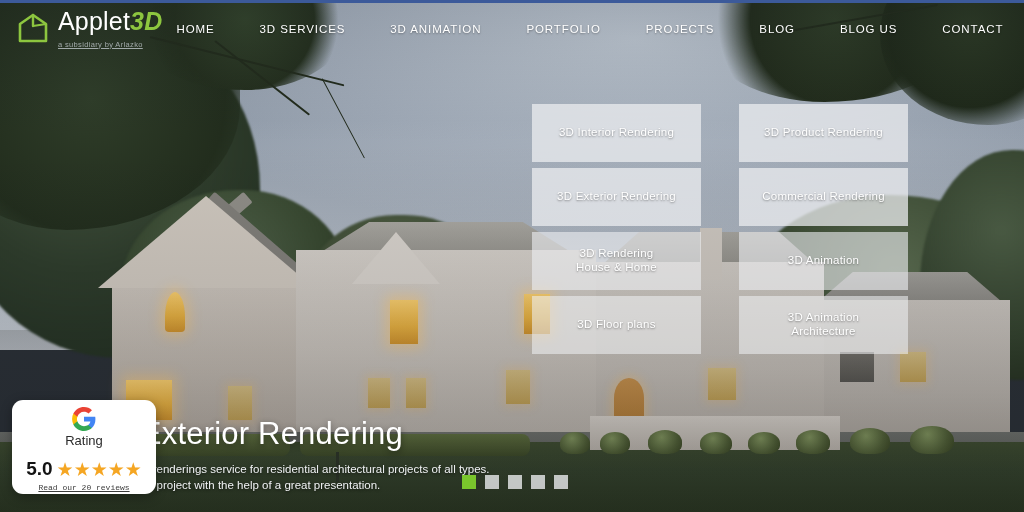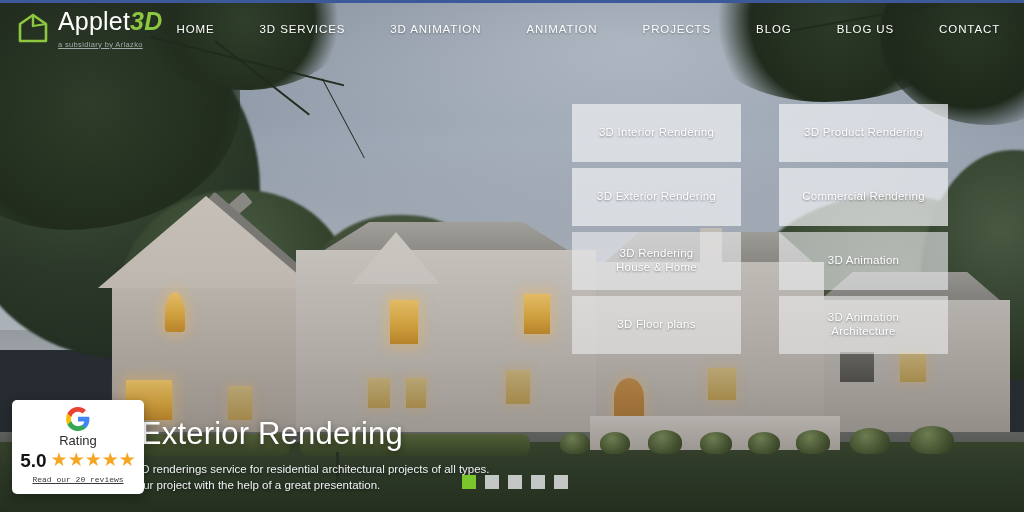"ANIMATION" a.nav-item { text: ANIMATION -> PORTFOLIO }
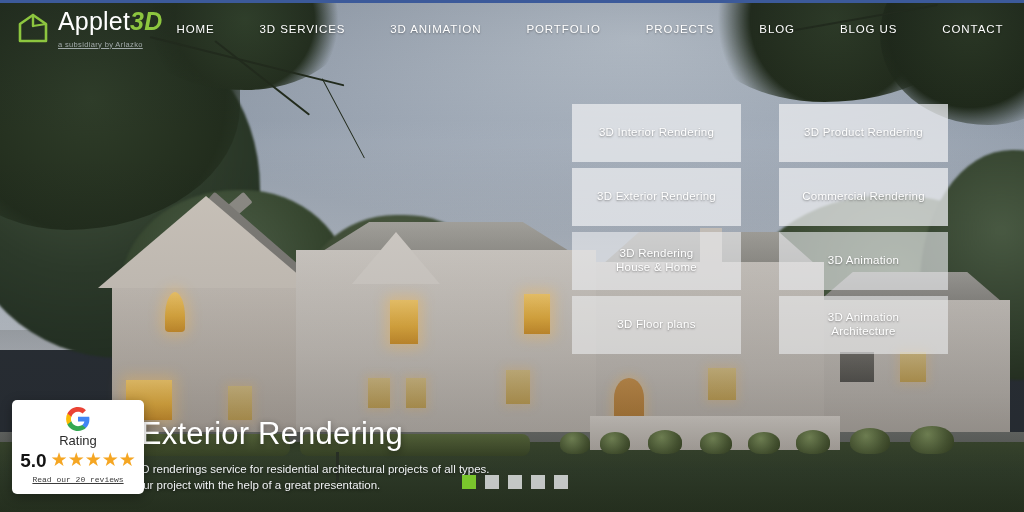"3D Interior Rendering" .tiles { left: 572px -> 532px }
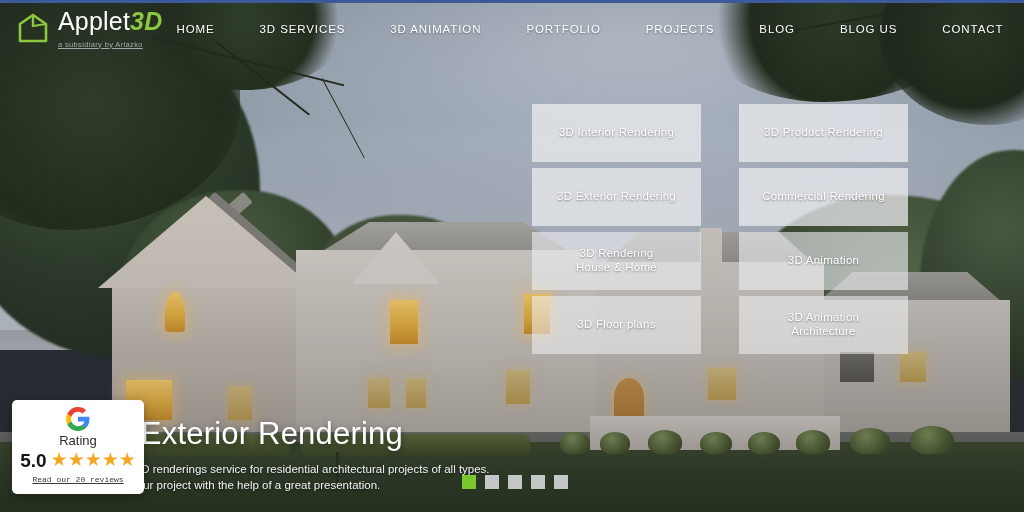"Rating" .gbadge { border-radius: 5px -> 11px; width: 132px -> 144px }
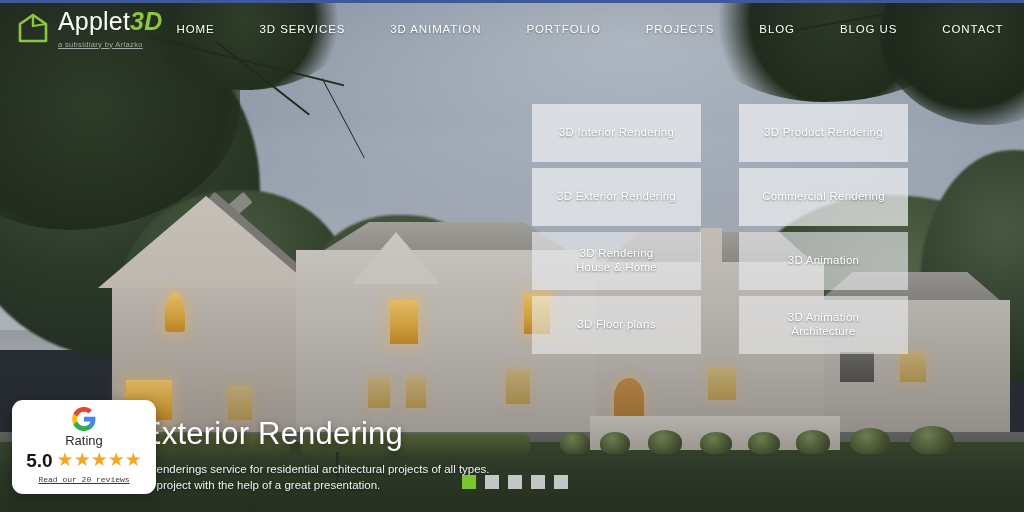"5.0" .g-row { align-items: flex-start -> center; margin-top: 2px -> 10px }
